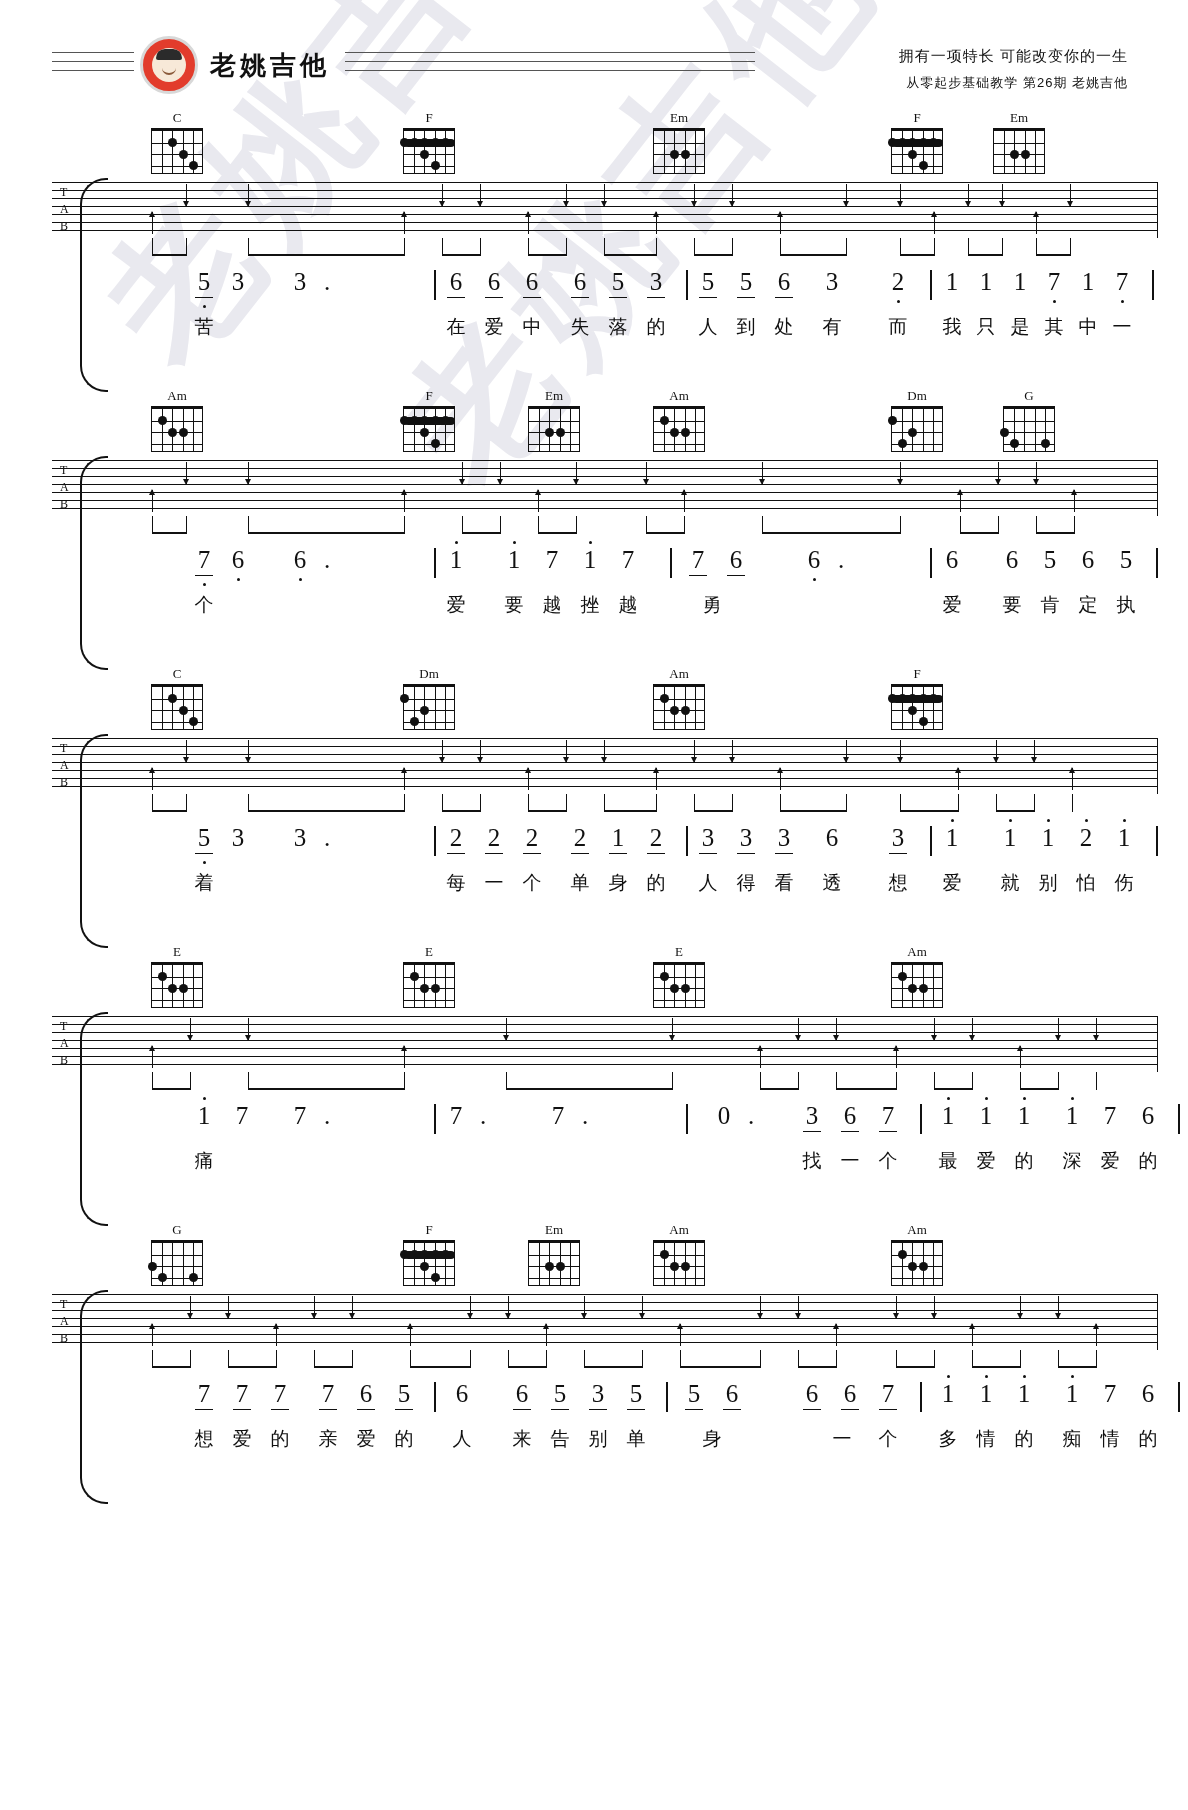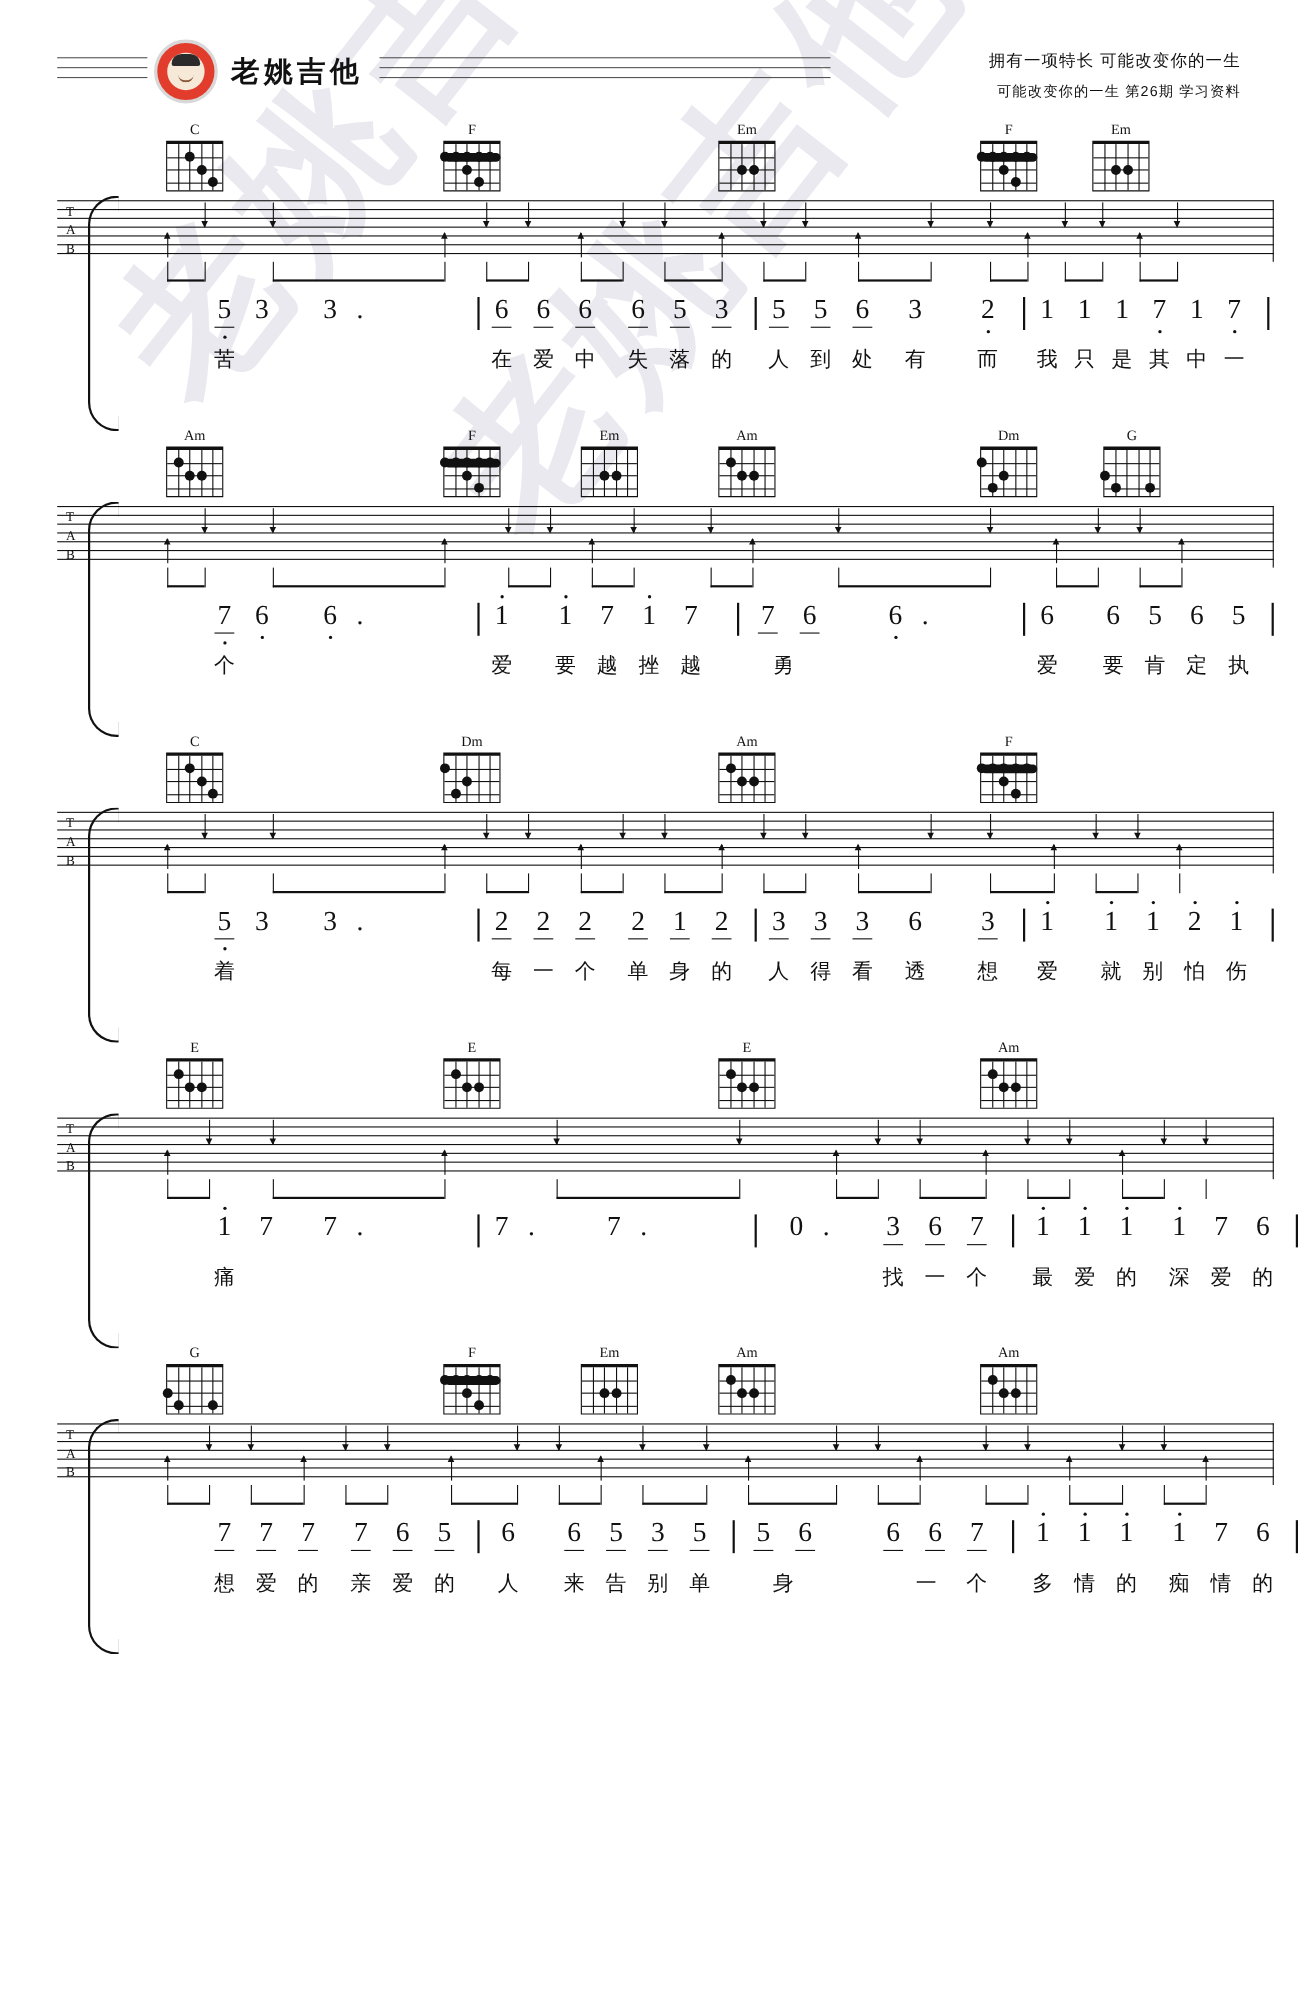"可能改变你的一生 第26期 学习资料" div.l2 { text: 可能改变你的一生  第26期  学习资料 -> 从零起步基础教学  第26期  老姚吉他 }
